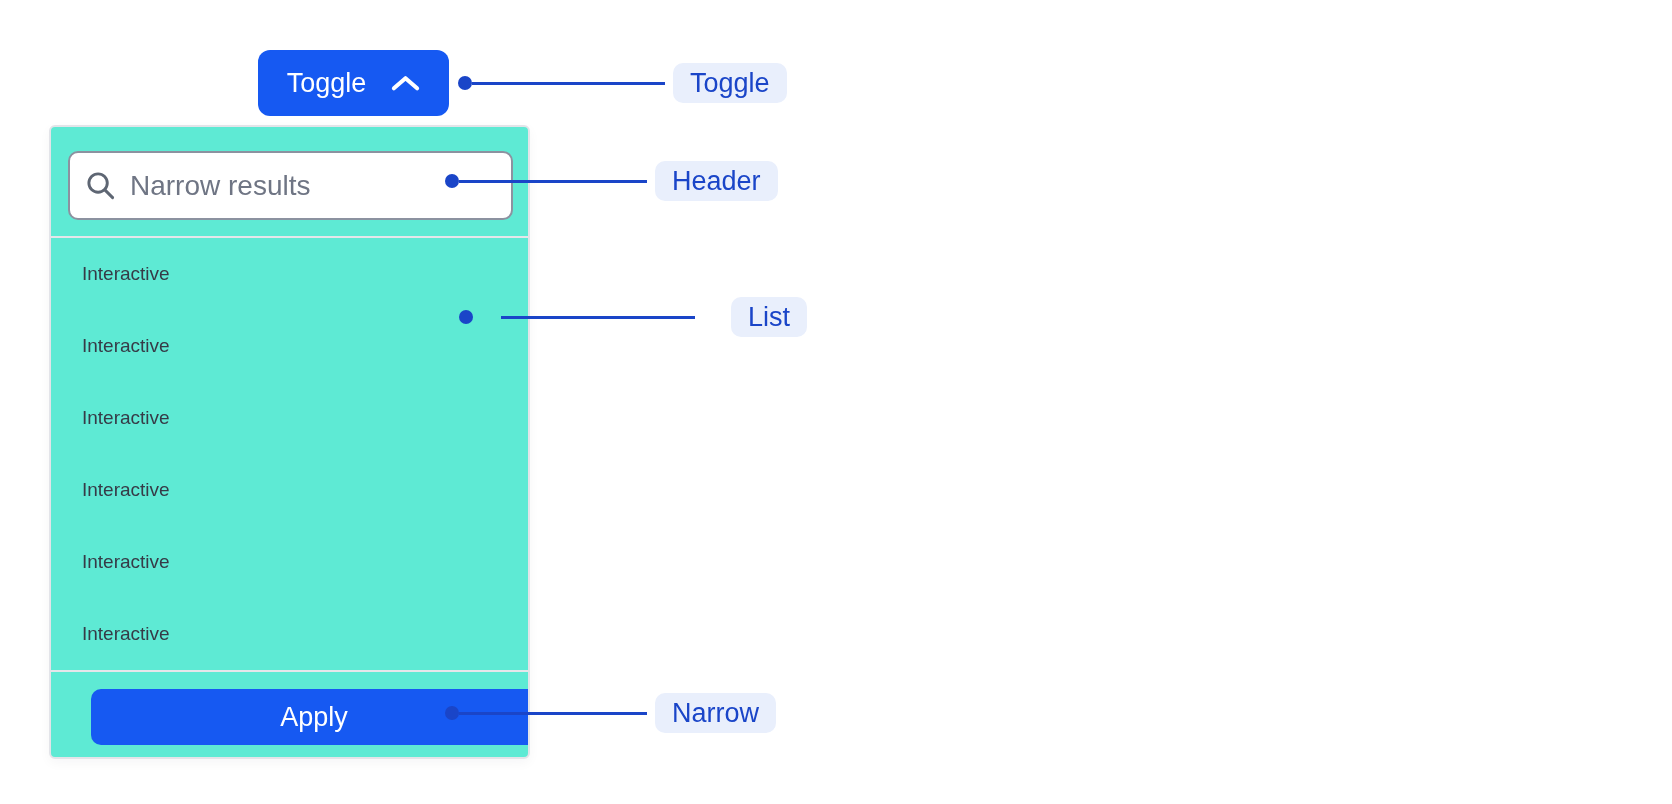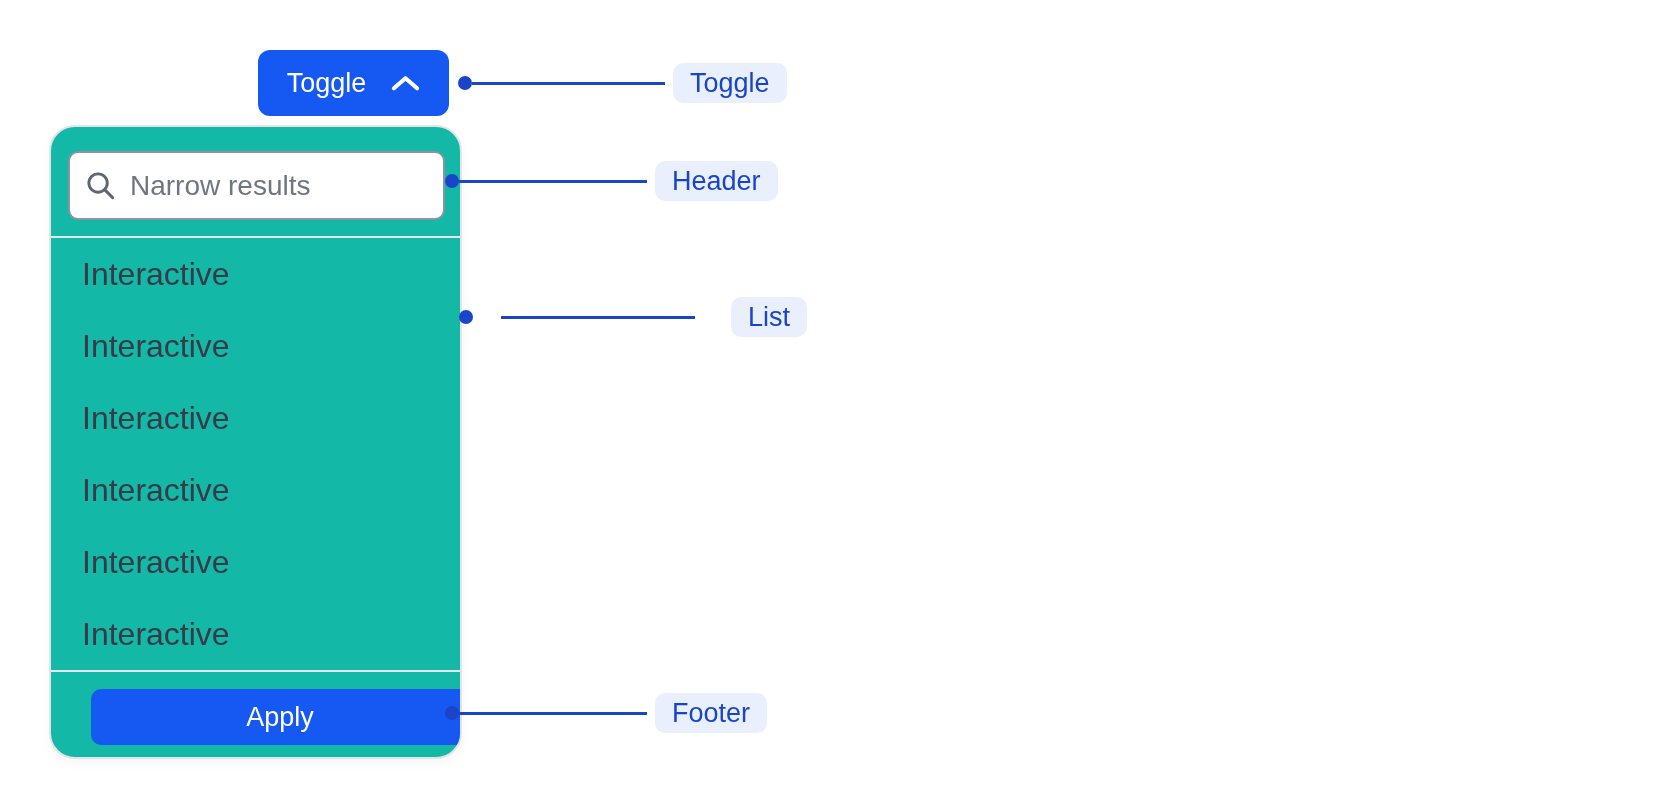"Narrow results" .panel { background: #14b8a6 -> #5eead4; border-radius: 26px -> 6px; width: 413px -> 481px }
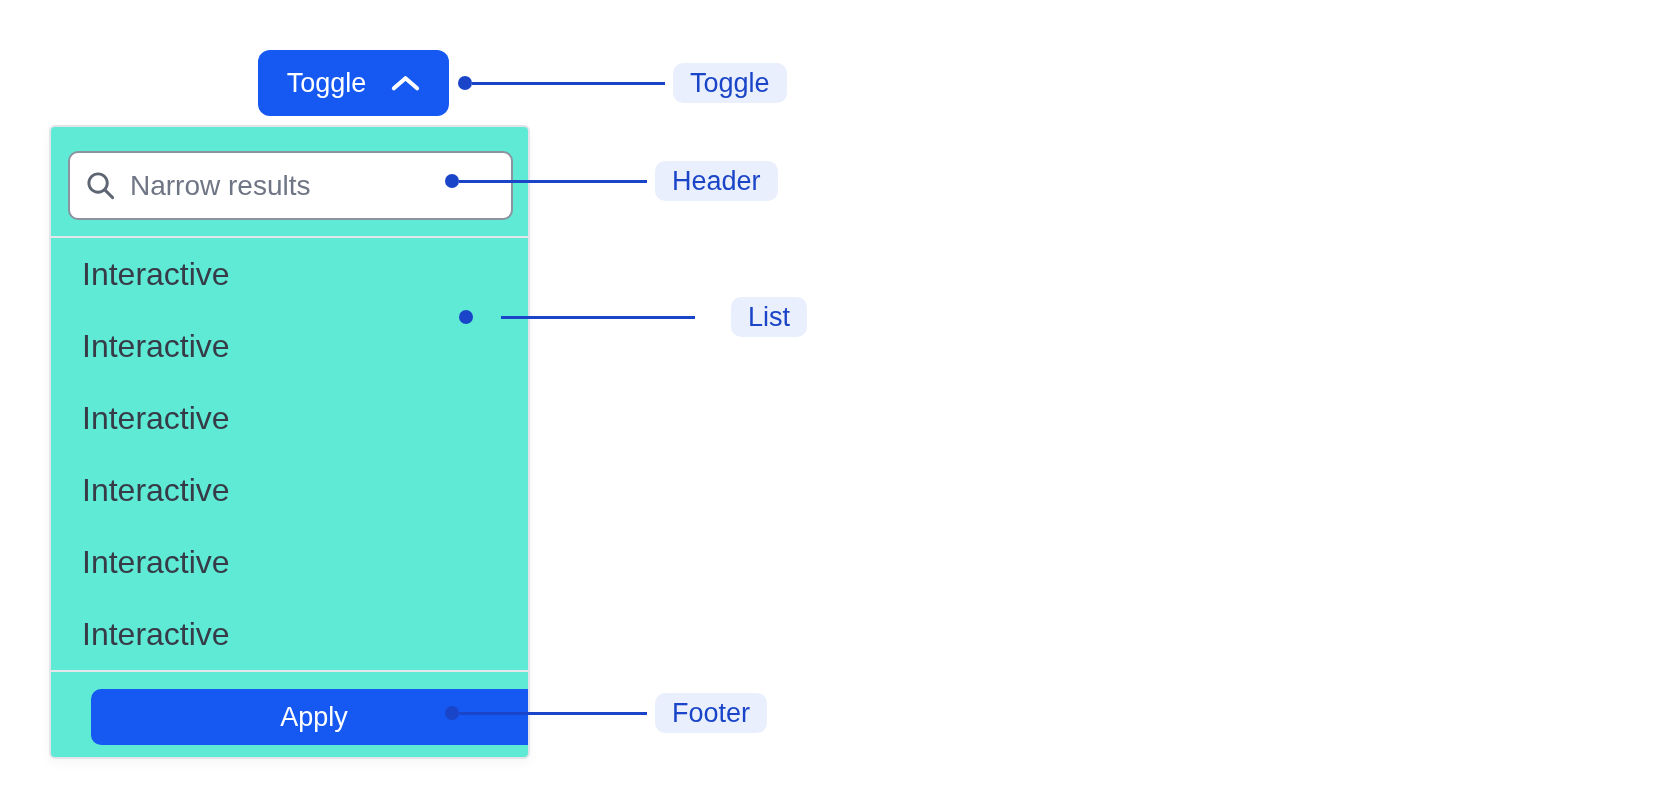"Interactive" .list-item { font-size: 32px -> 19px }
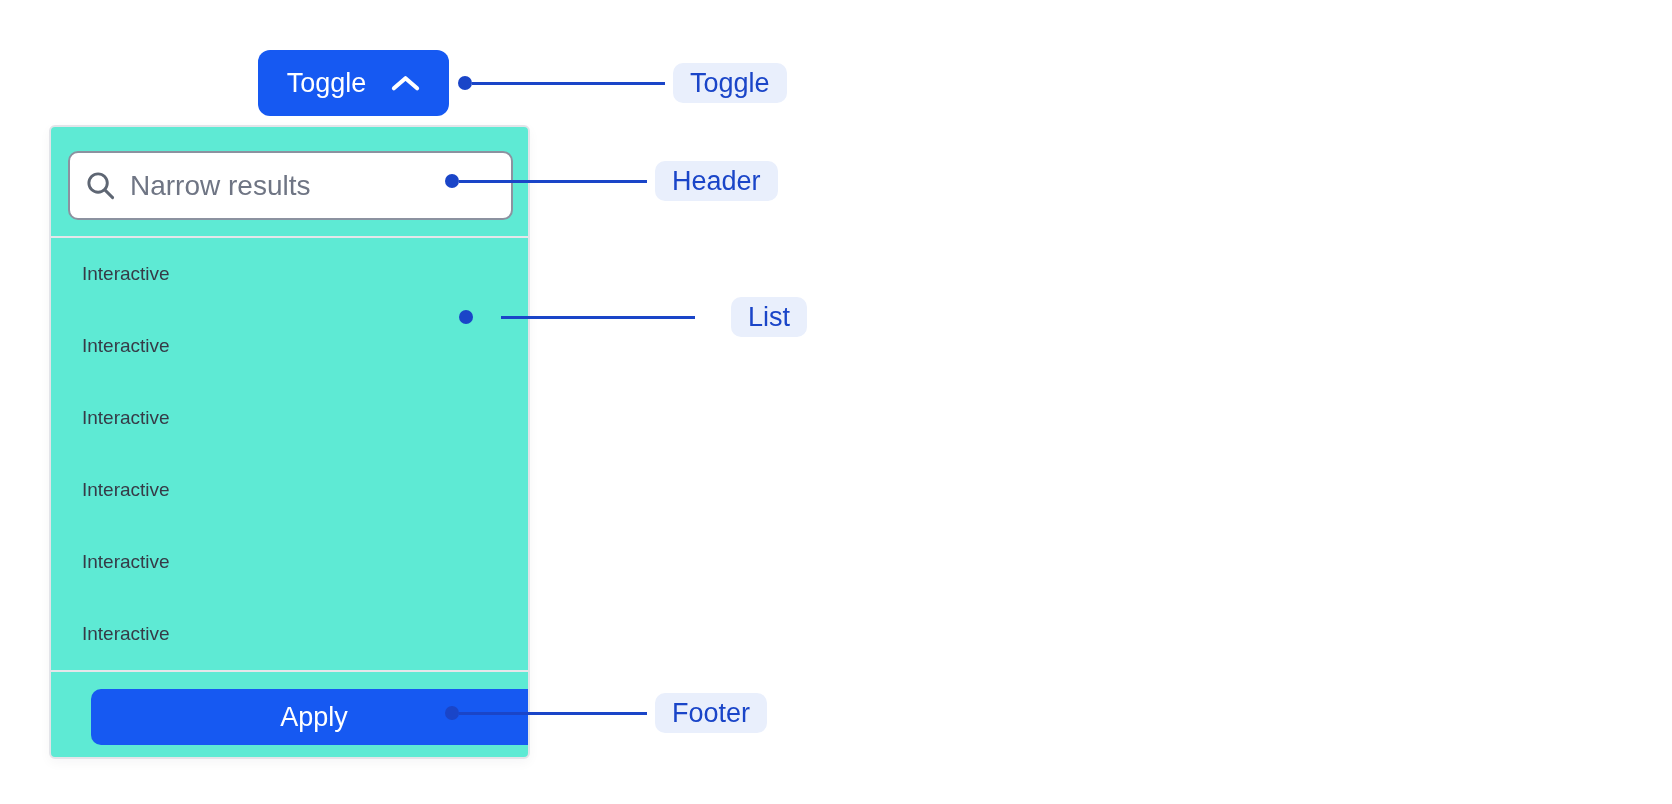"Footer" span.pill { text: Footer -> Narrow }
